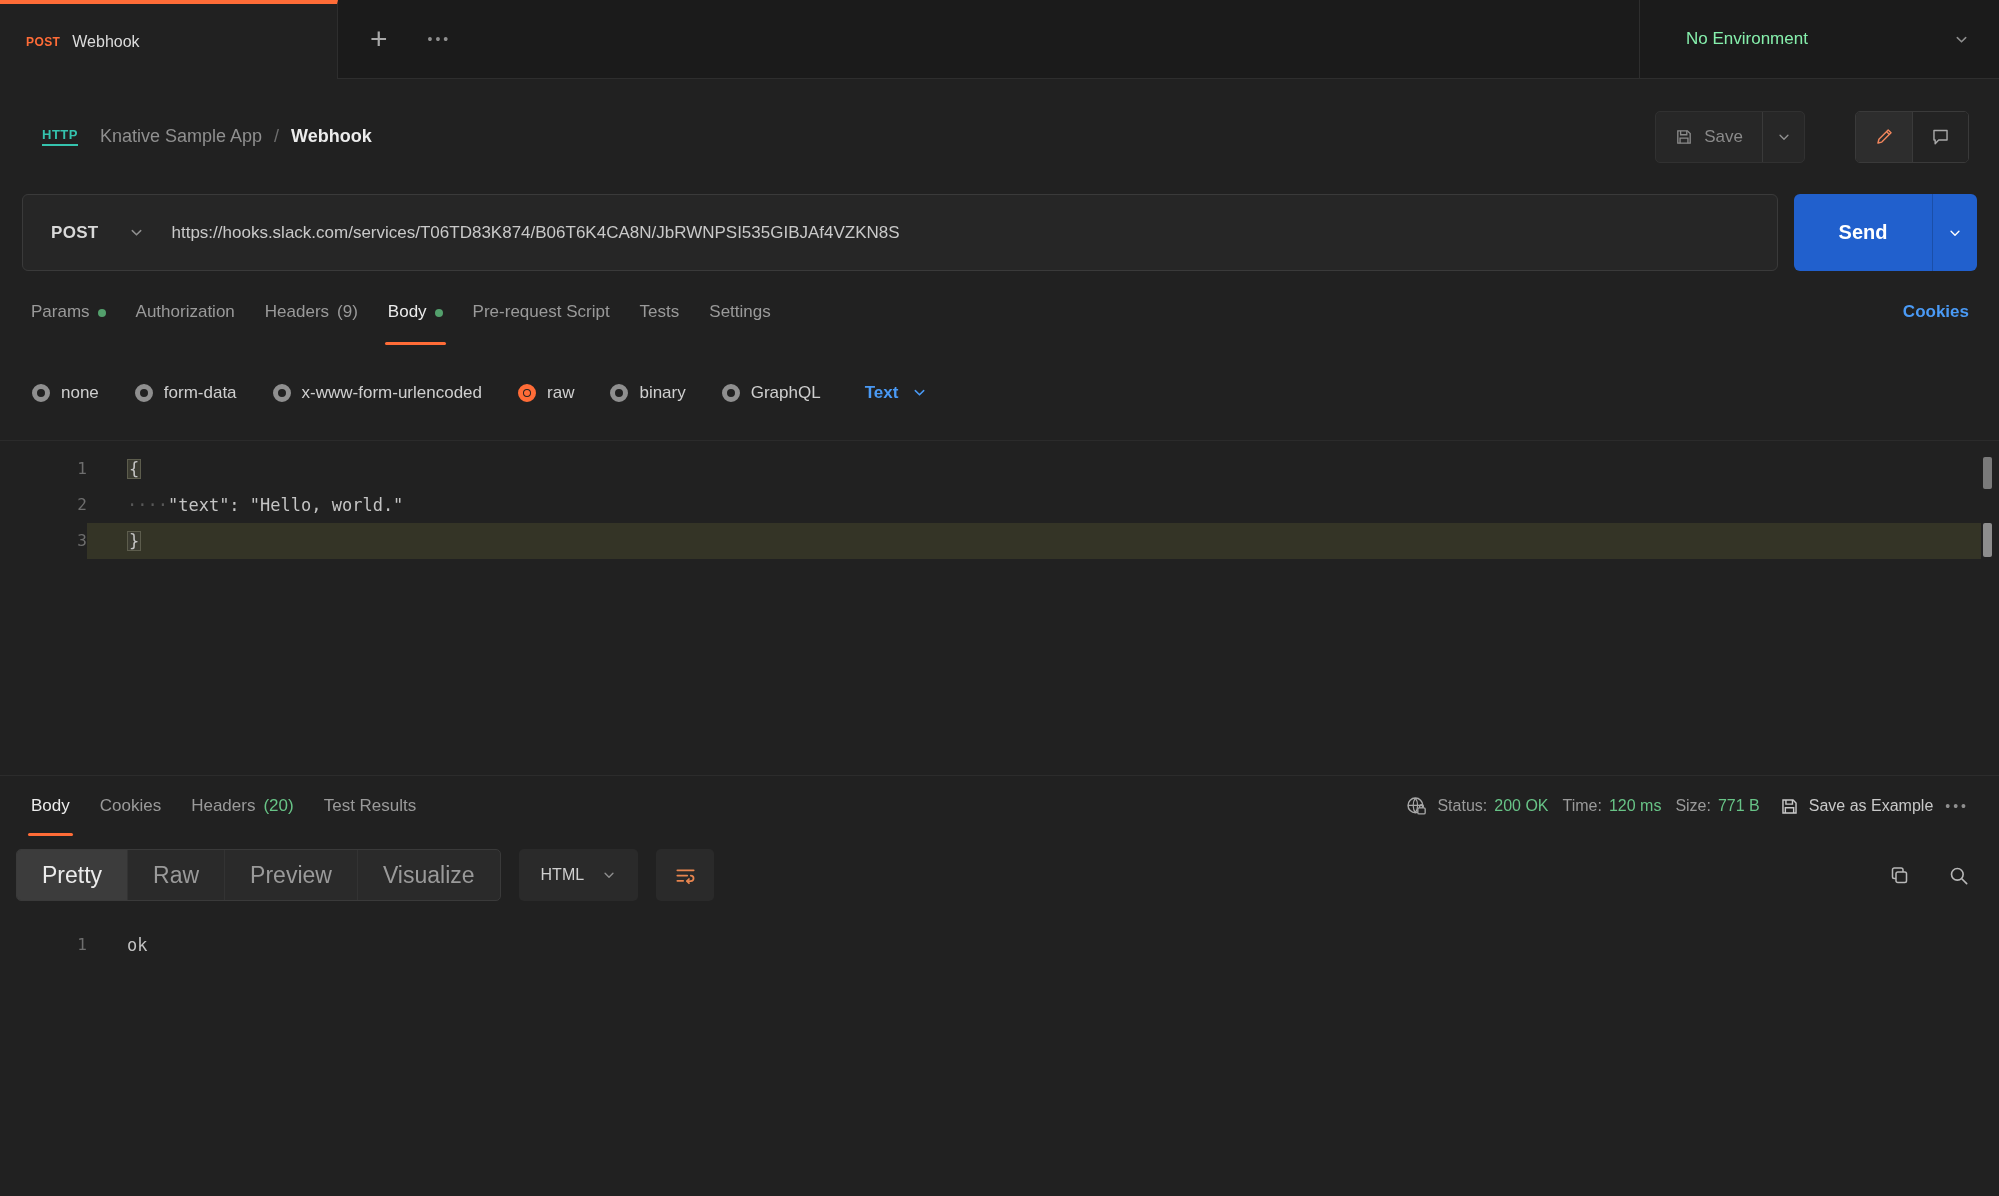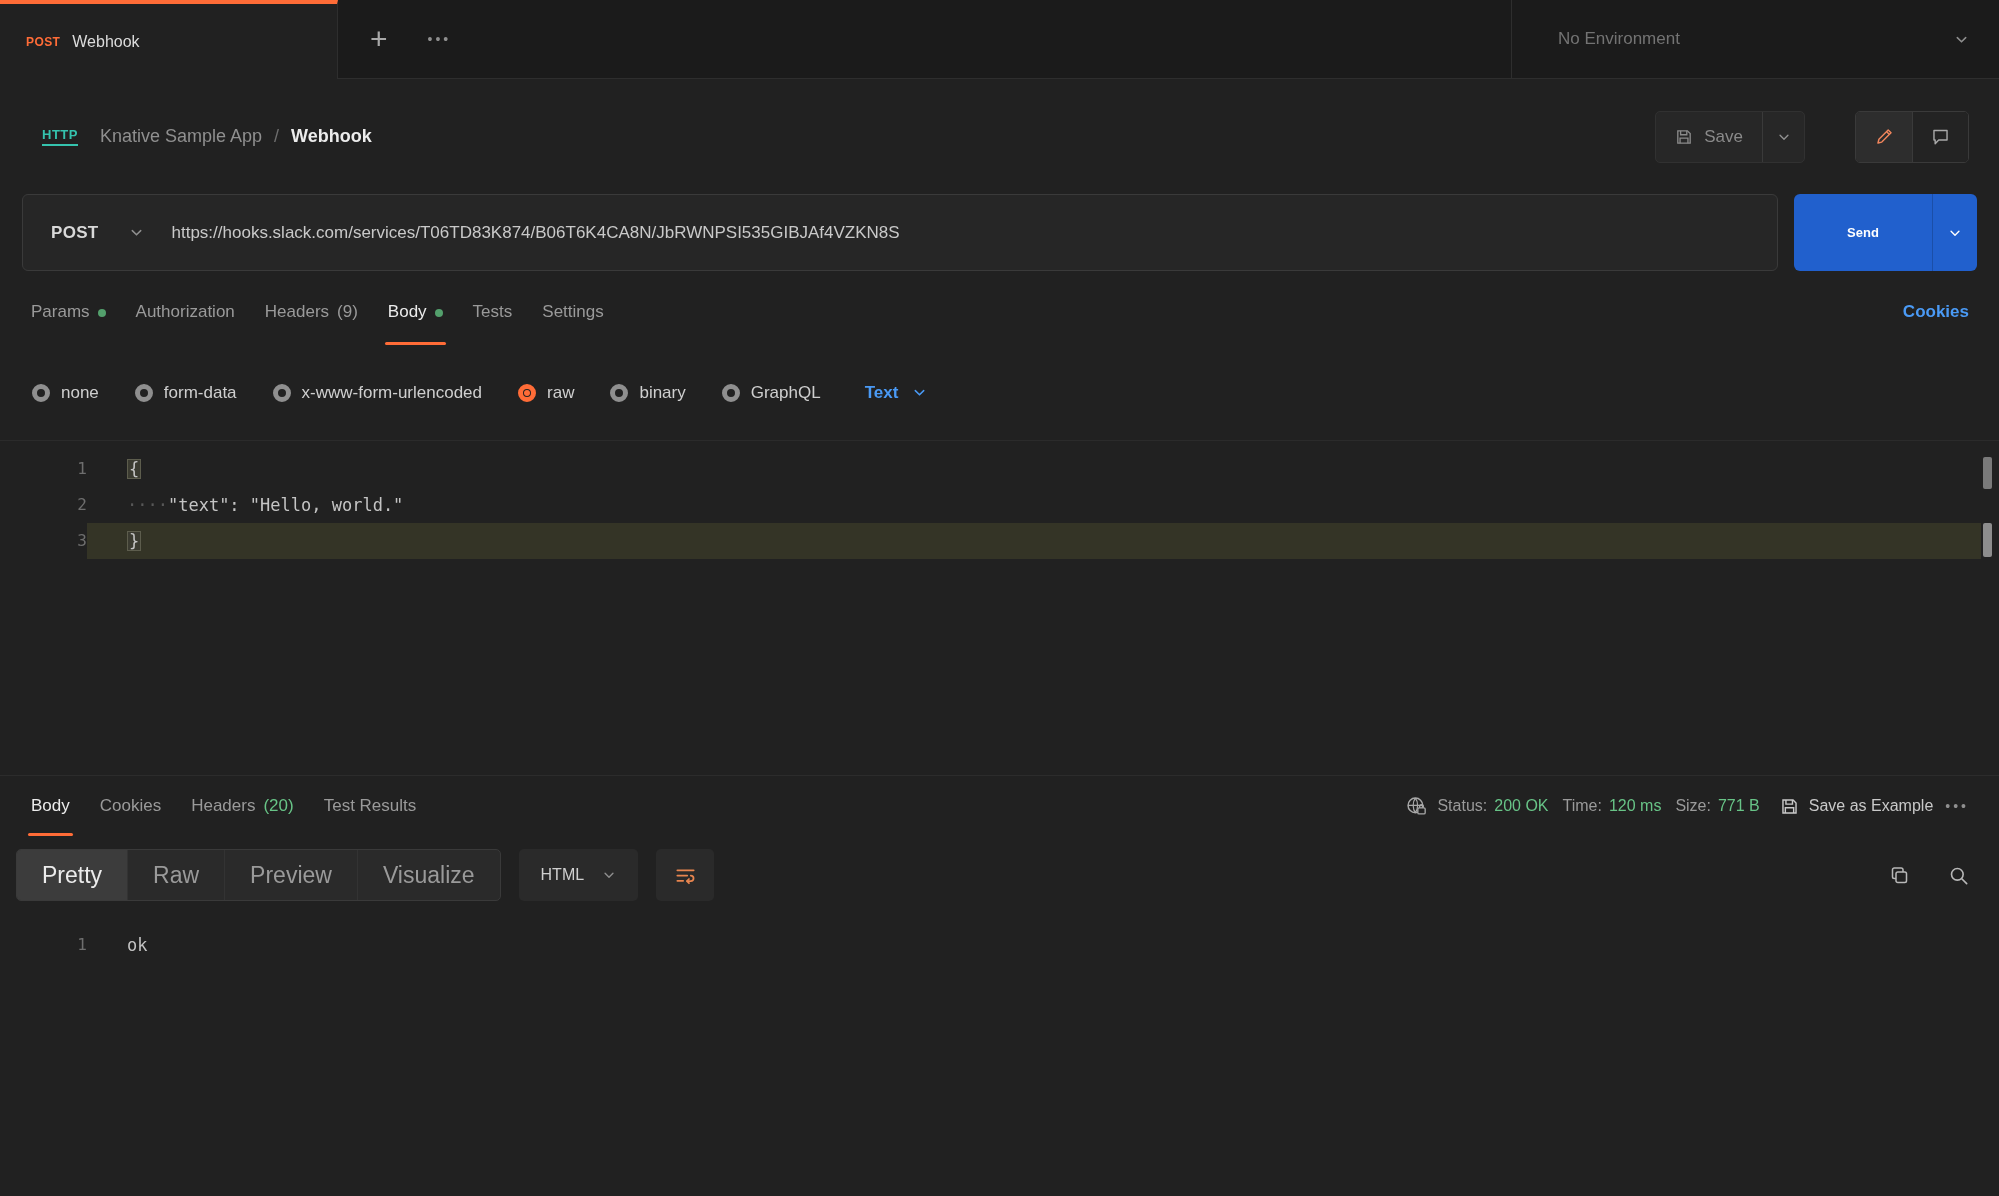"No Environment" .env-selector { color: #737373 -> #86efac; width: 488px -> 360px }
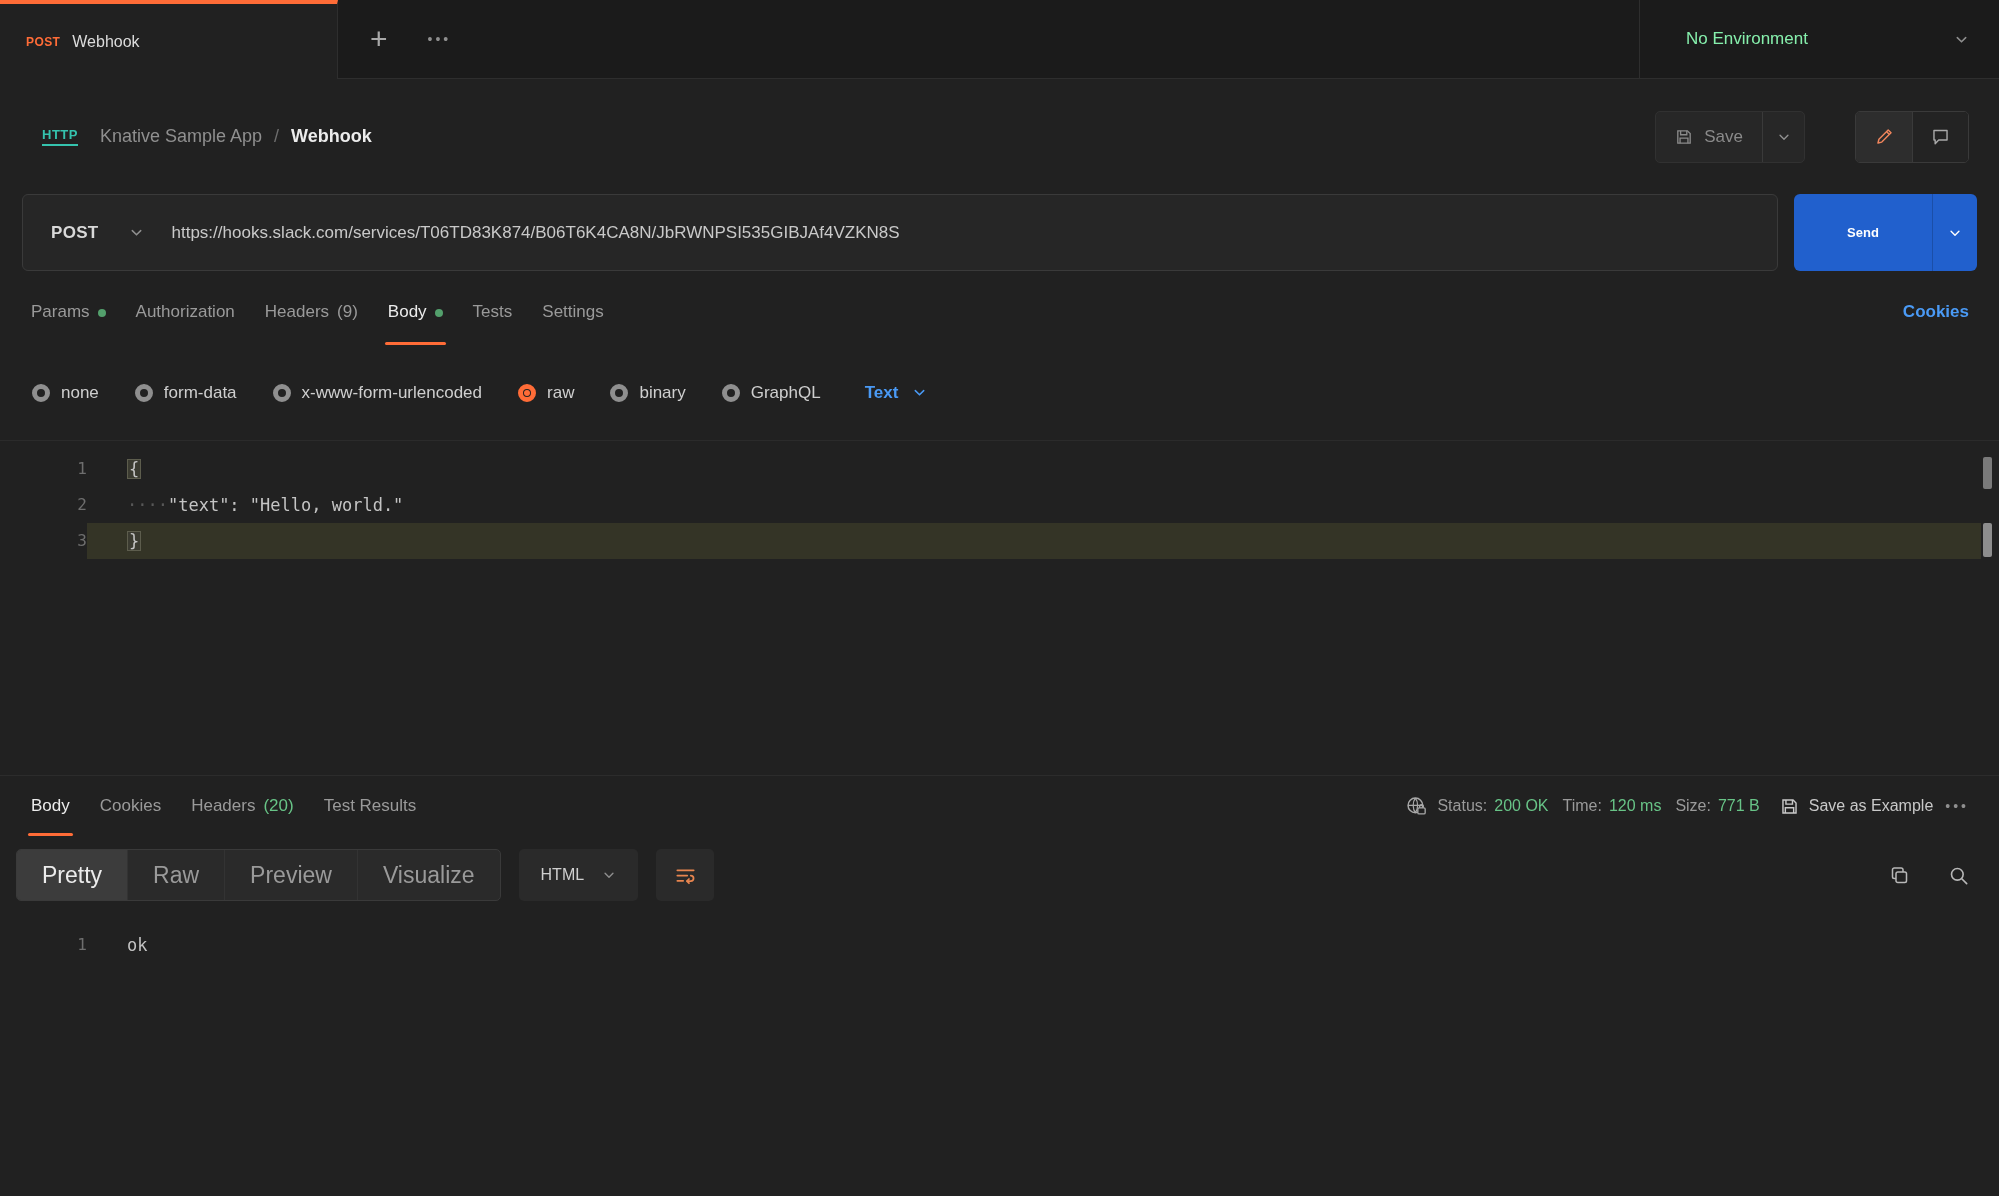"Send" .send-main { font-size: 13px -> 20px }
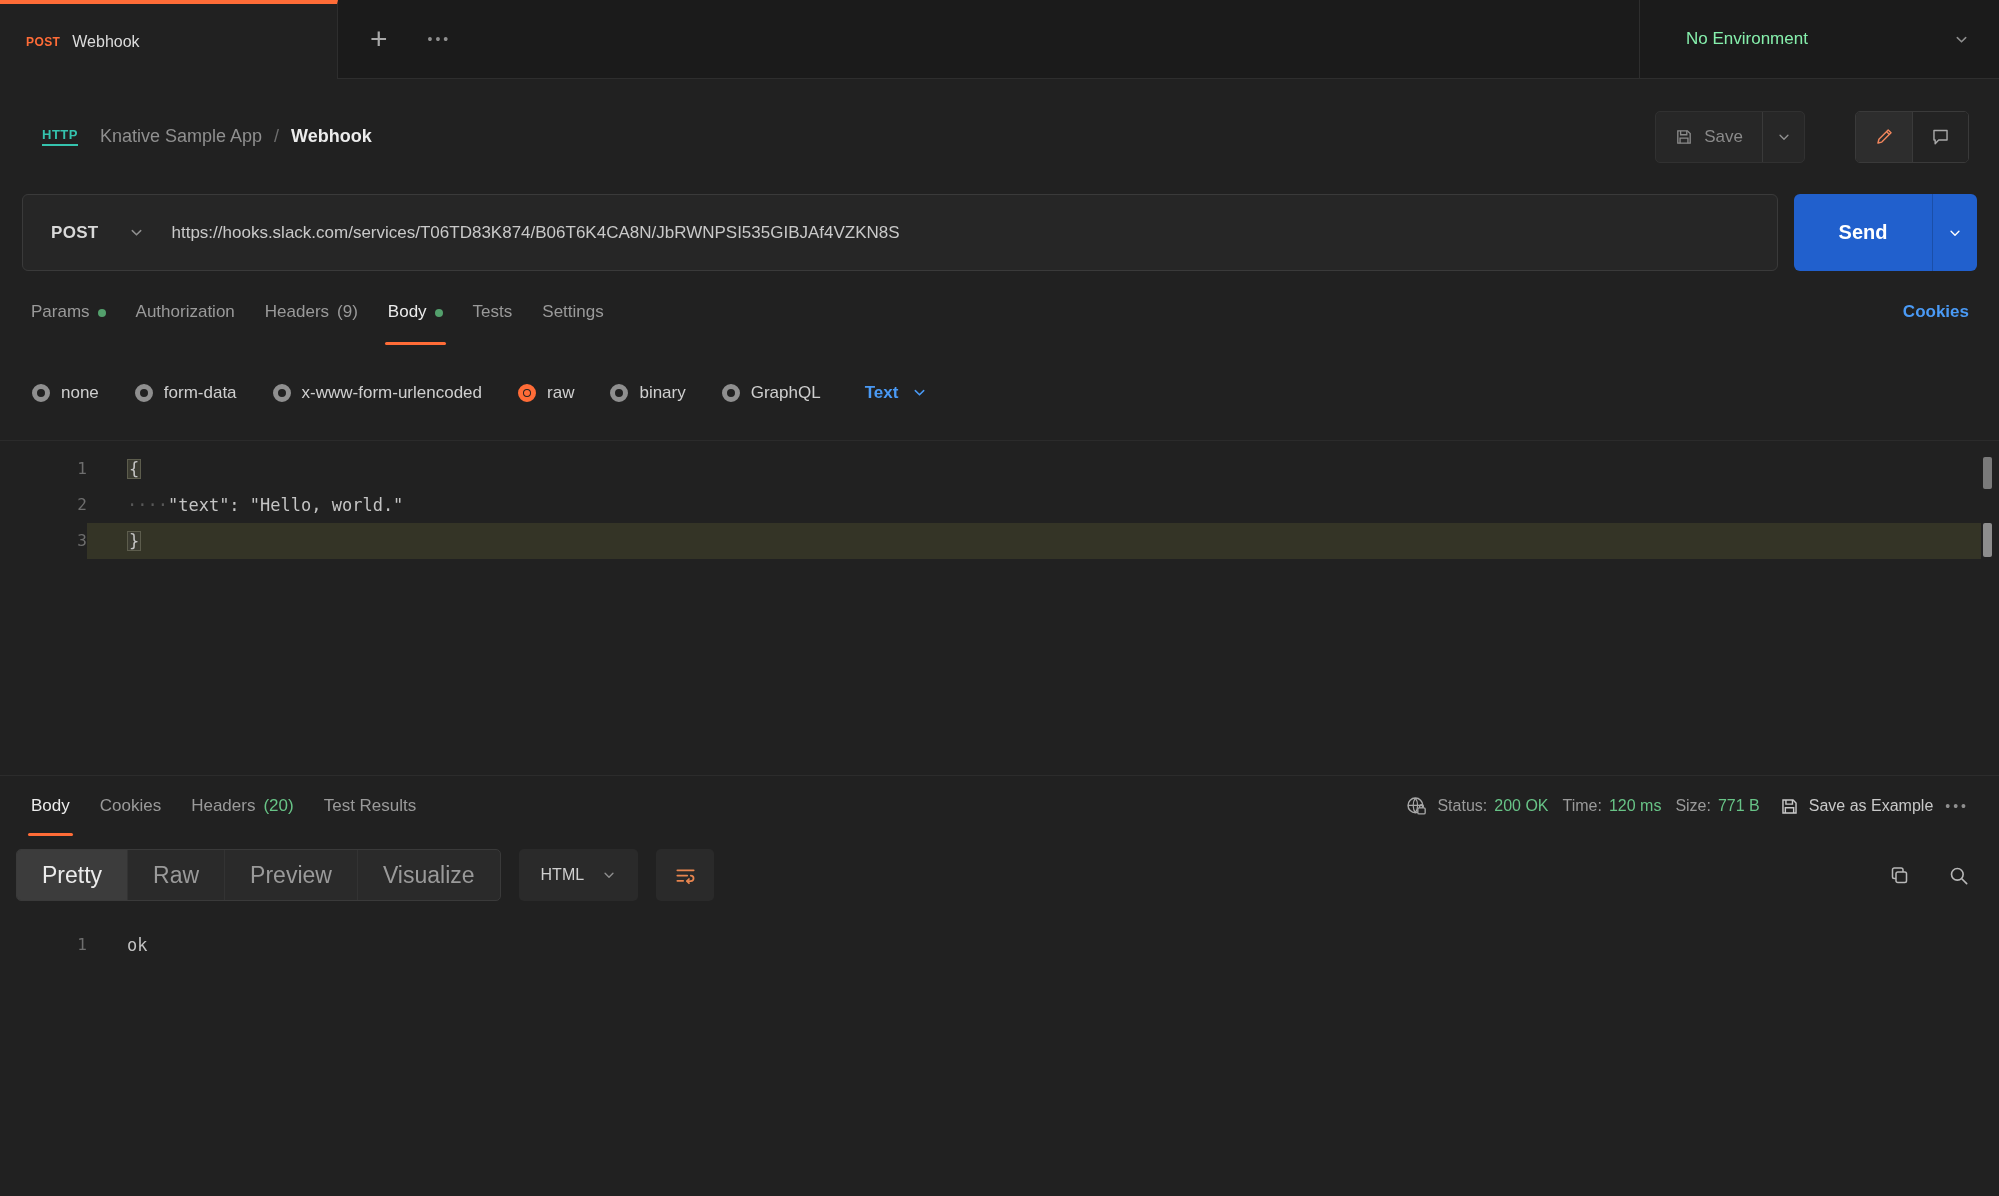"Pre-request Script" div.rtab { html: none -> <div> <span>Pre-request Script</span> </div> }
